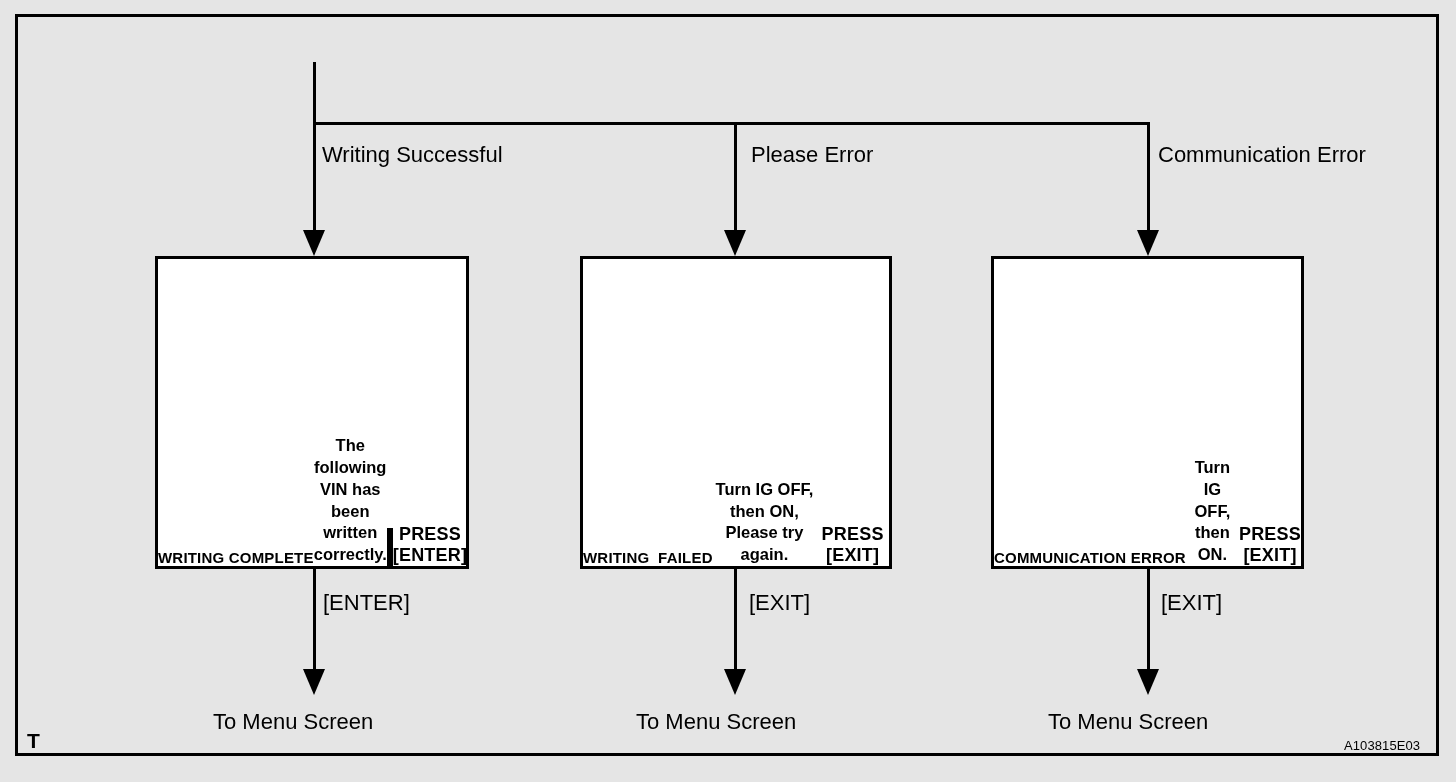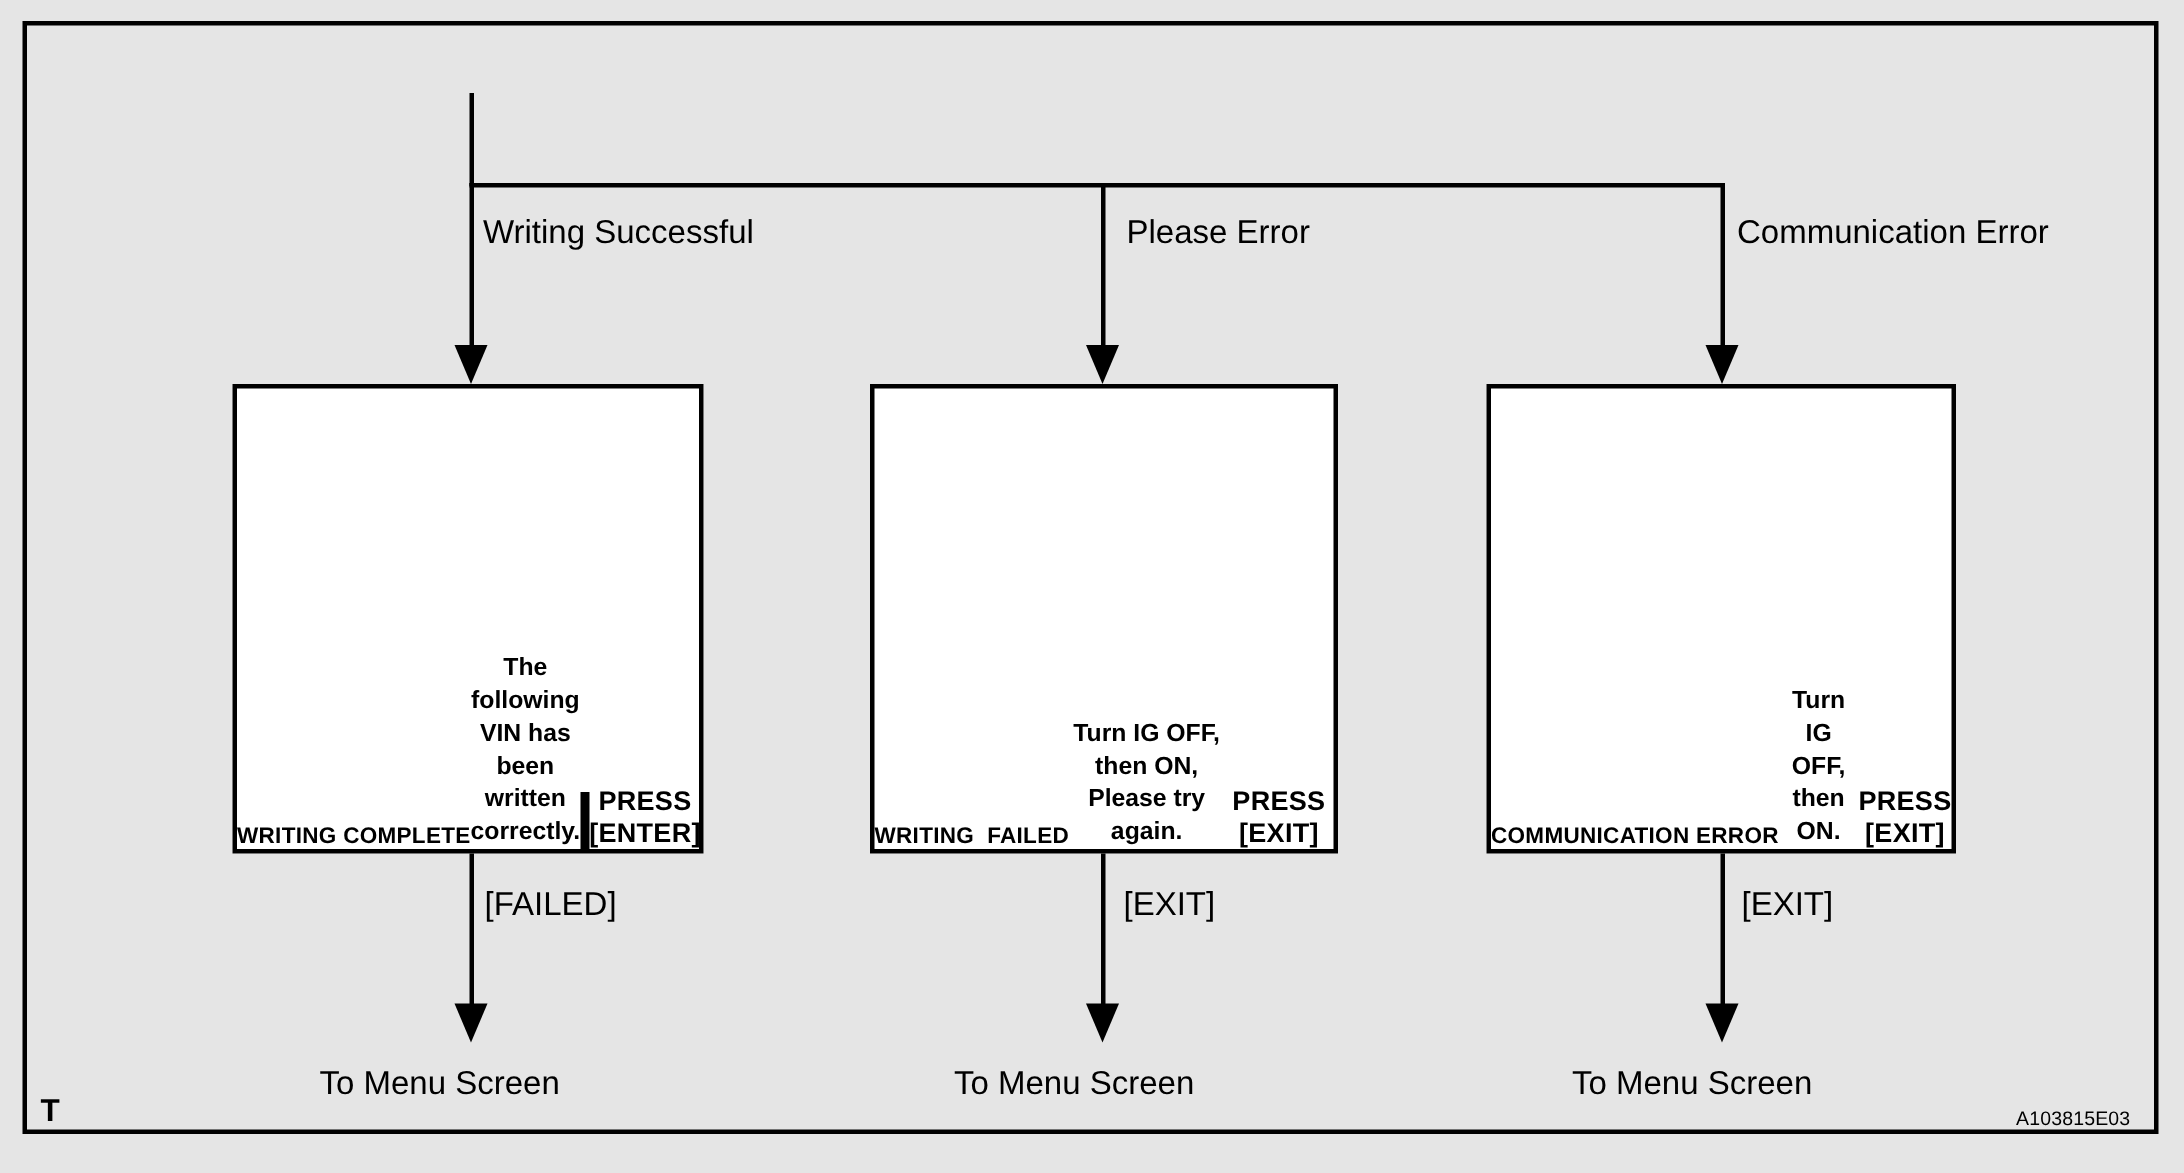"[FAILED]" div.key-label { text: FAILED -> ENTER }
